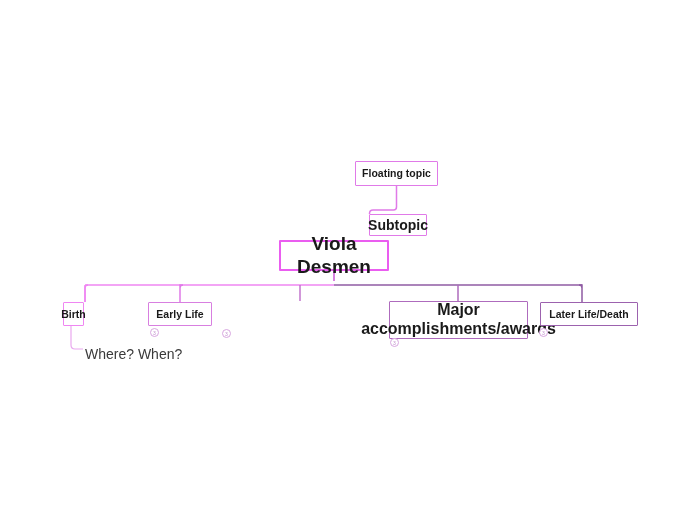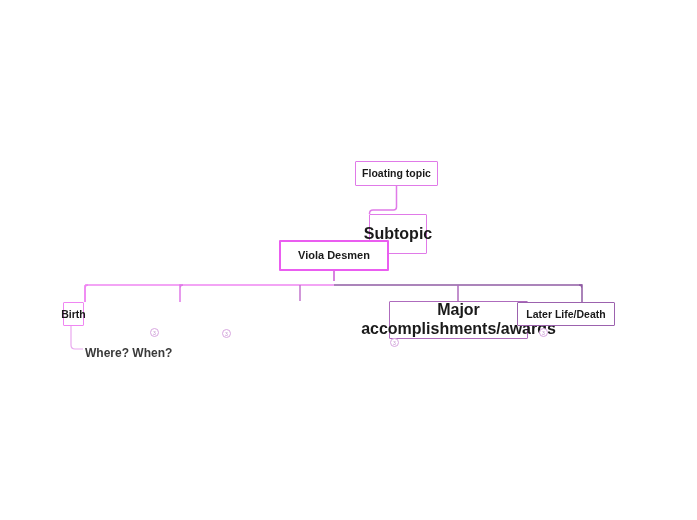"Subtopic" .node-subtopic { font-size: 16px -> 14px; height: 40px -> 22px }
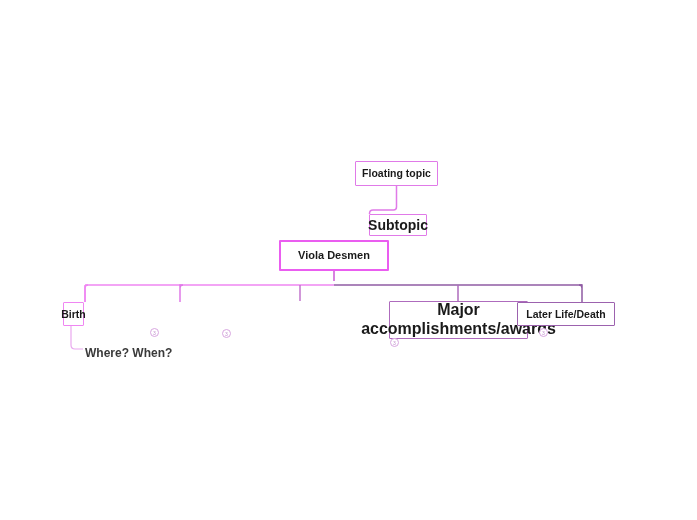"Viola Desmen" .node-central { font-size: 11px -> 19px }
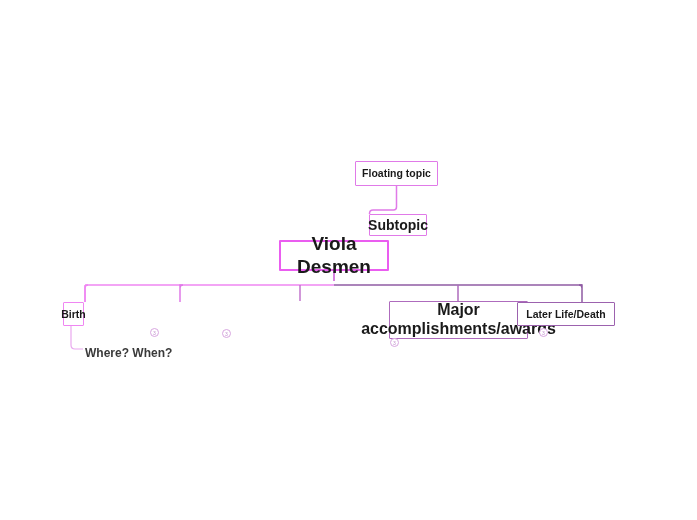"Early Life" div.node { html: none -> <div>Early Life</div> }
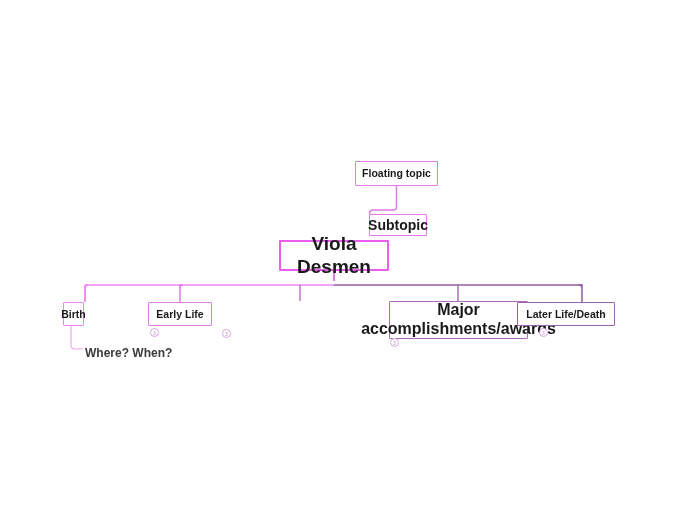"Later Life/Death" .node-later { left: 517px -> 540px }
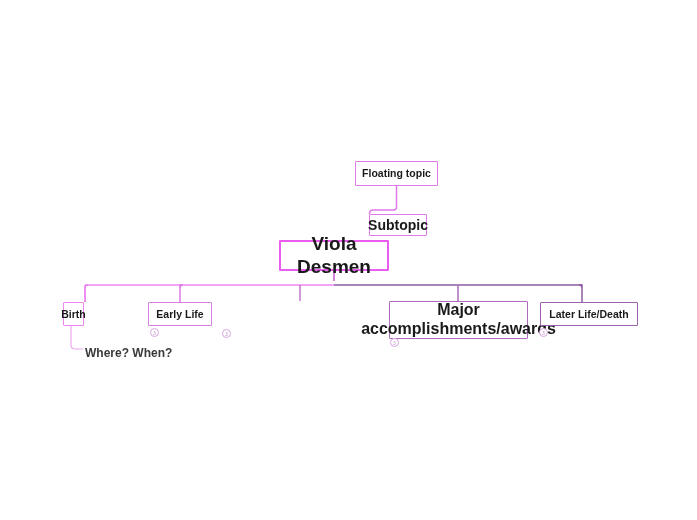"Where? When?" .leaf-text { font-size: 12px -> 14px; font-weight: bold -> normal }
